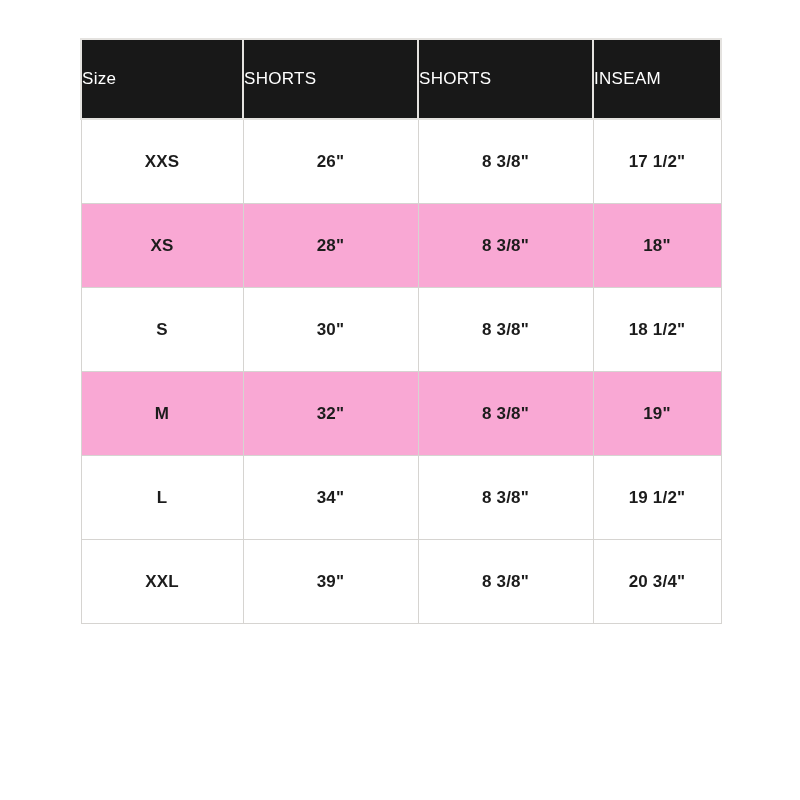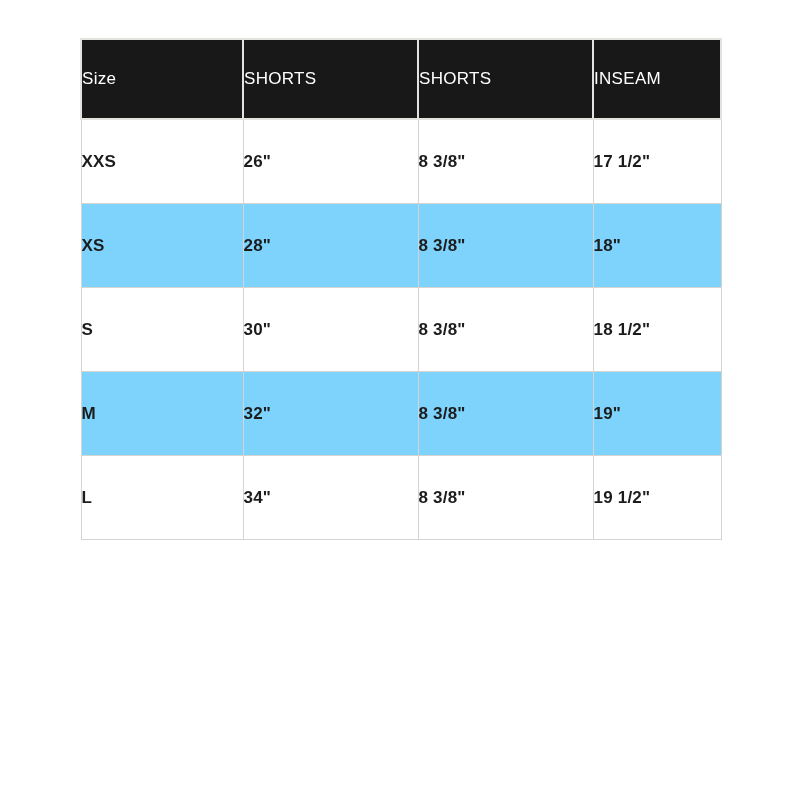"XXS" table.size-chart tbody td { text-align: none -> center }
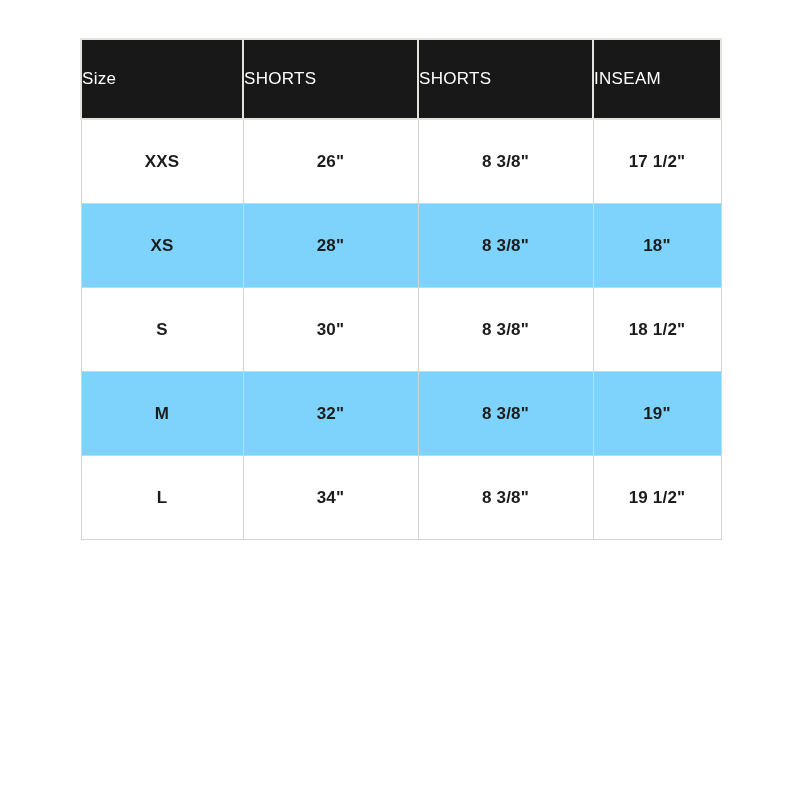"XS" table.size-chart tbody tr.alt td { background: #7dd3fc -> #f9a8d4 }
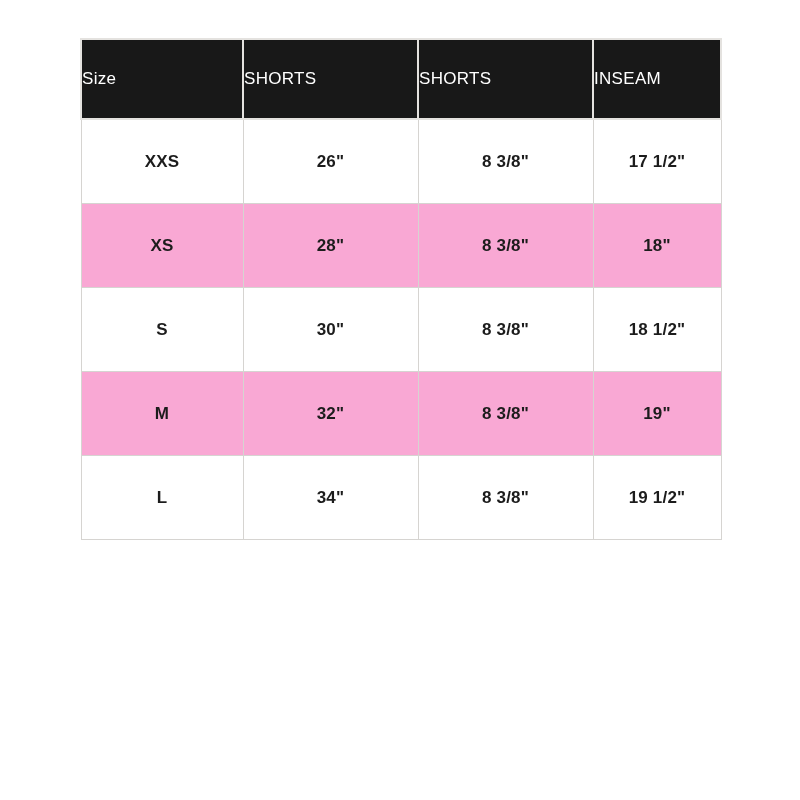"XXL" tr { html: none -> <tr> <td>XXL</td> <td>39"</td> <td>8 3/8"</td> <td>20 3/4"</td> </tr> }
